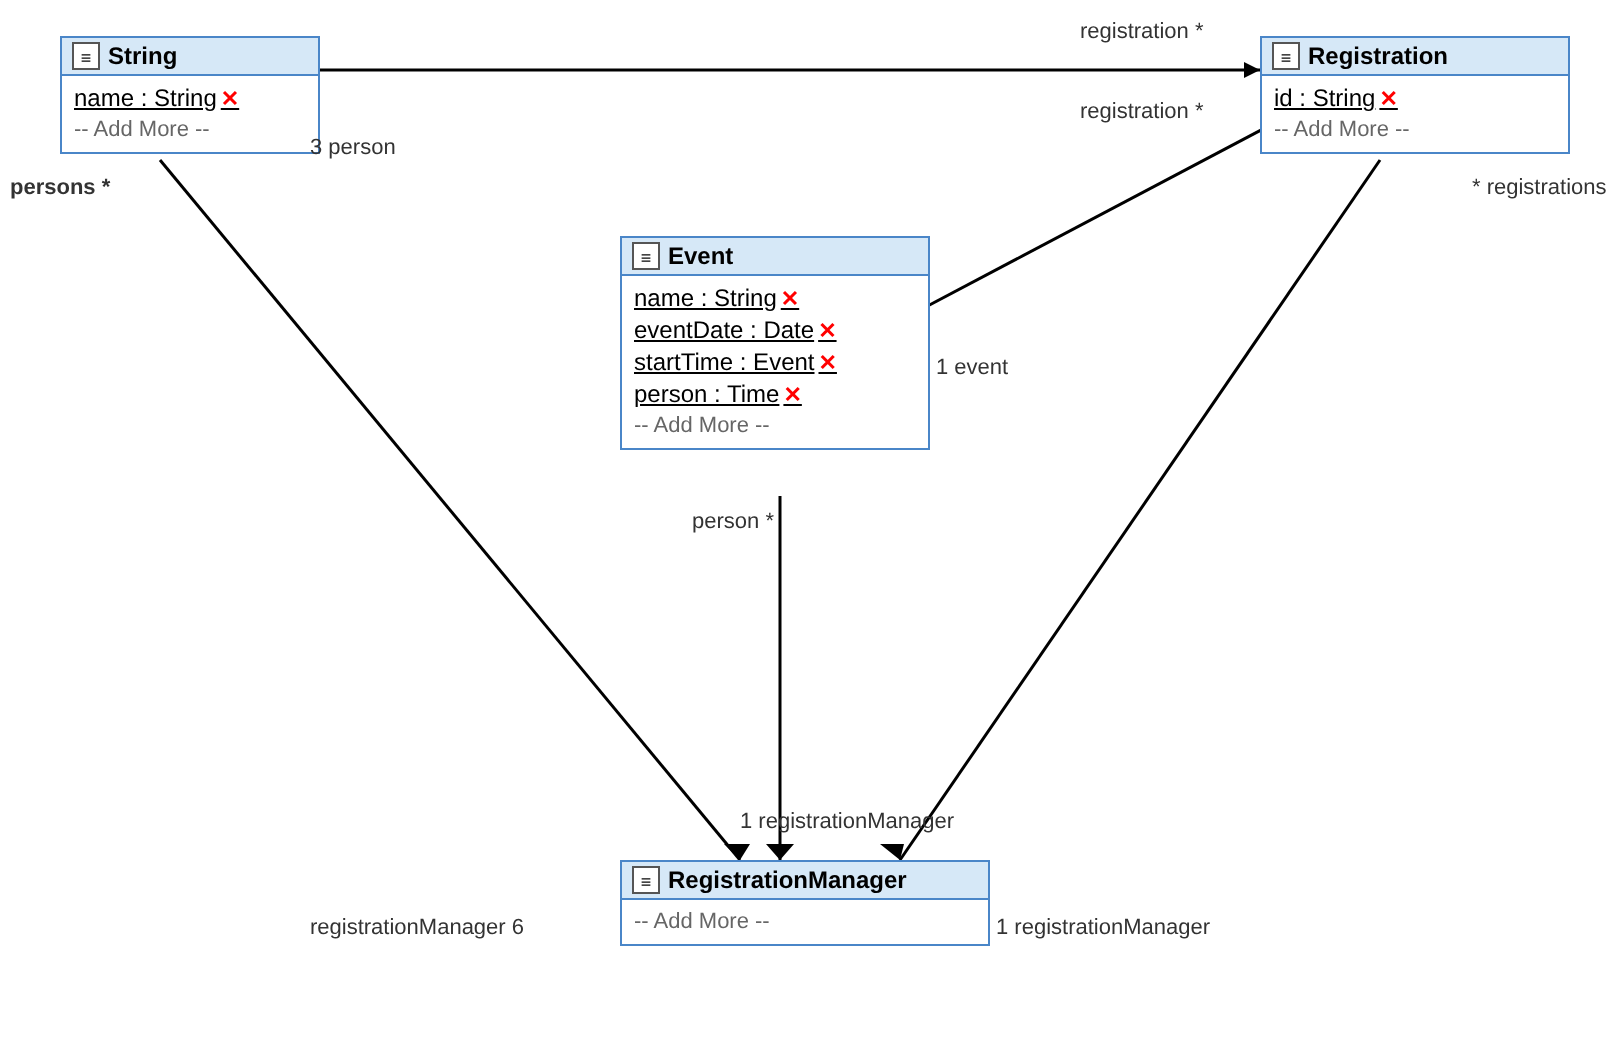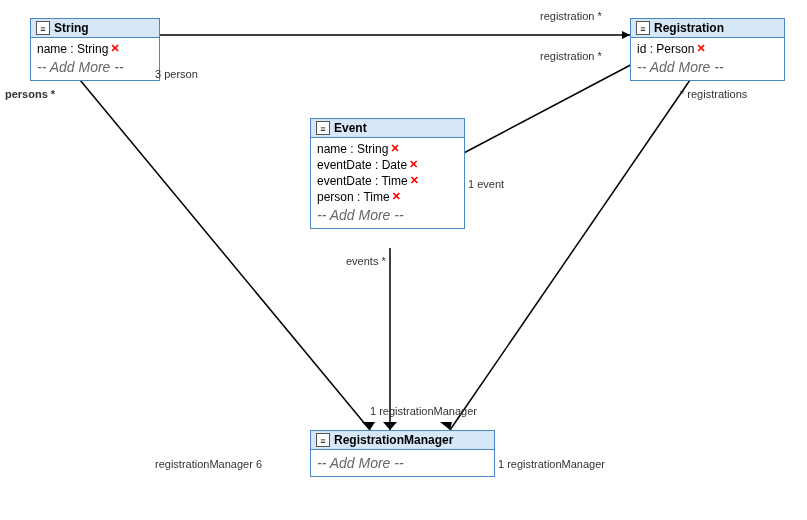"name : String" .uml-box .field-row { align-items: none -> center; text-decoration: none -> underline }
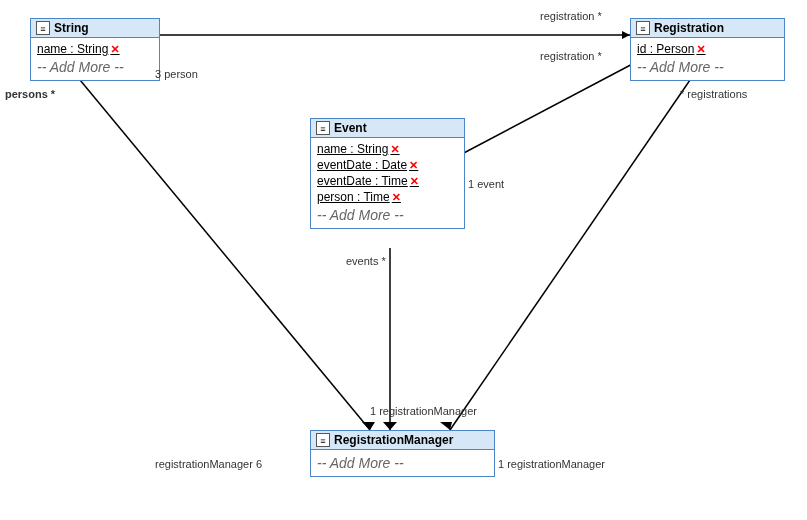"id : Person" span { text: Person -> String }
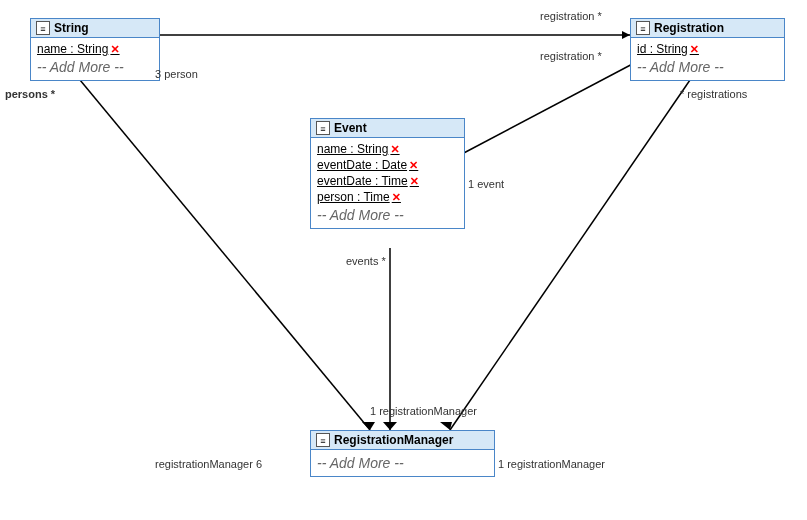"-- Add More --" .uml-box .add-more { font-size: 14px -> 11px; font-style: italic -> none }
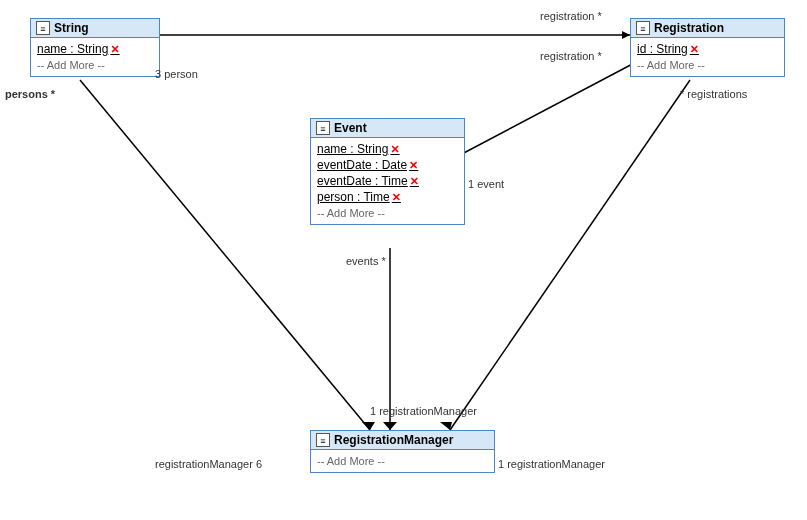"* registrations" span.label-text { left: 680px -> 736px }
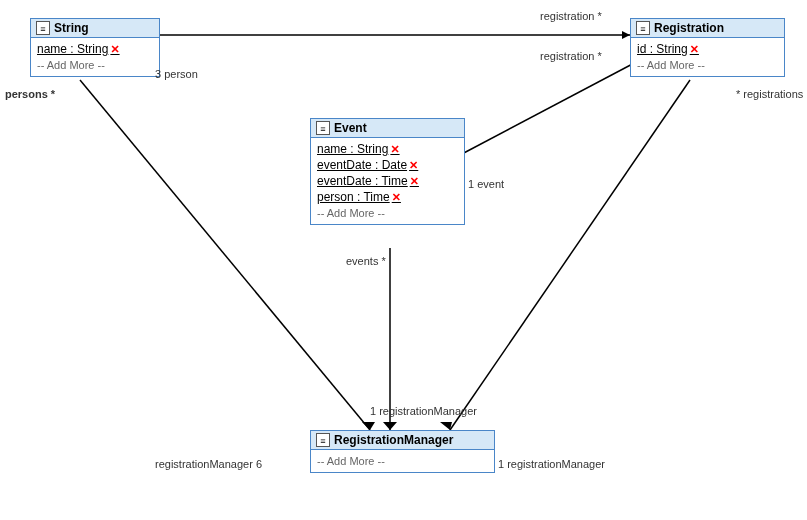"eventDate : Time" span { text: eventDate : Time -> startTime : Event }
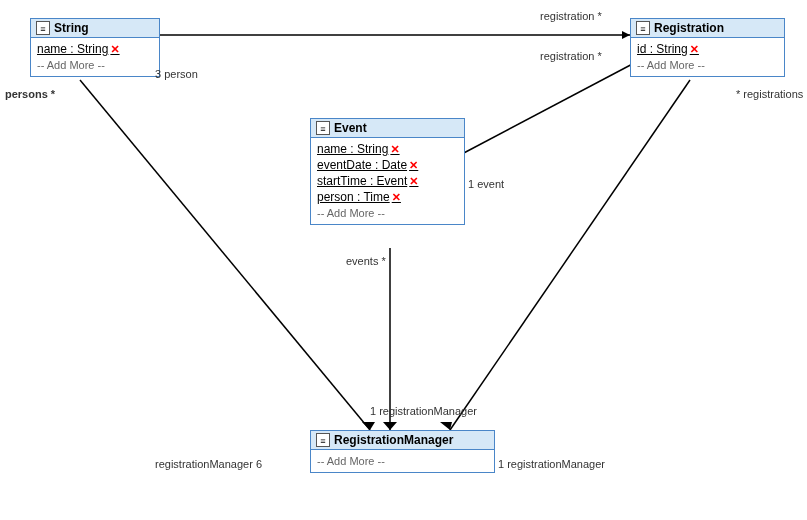"events *" span.label-text { text: events -> person }
